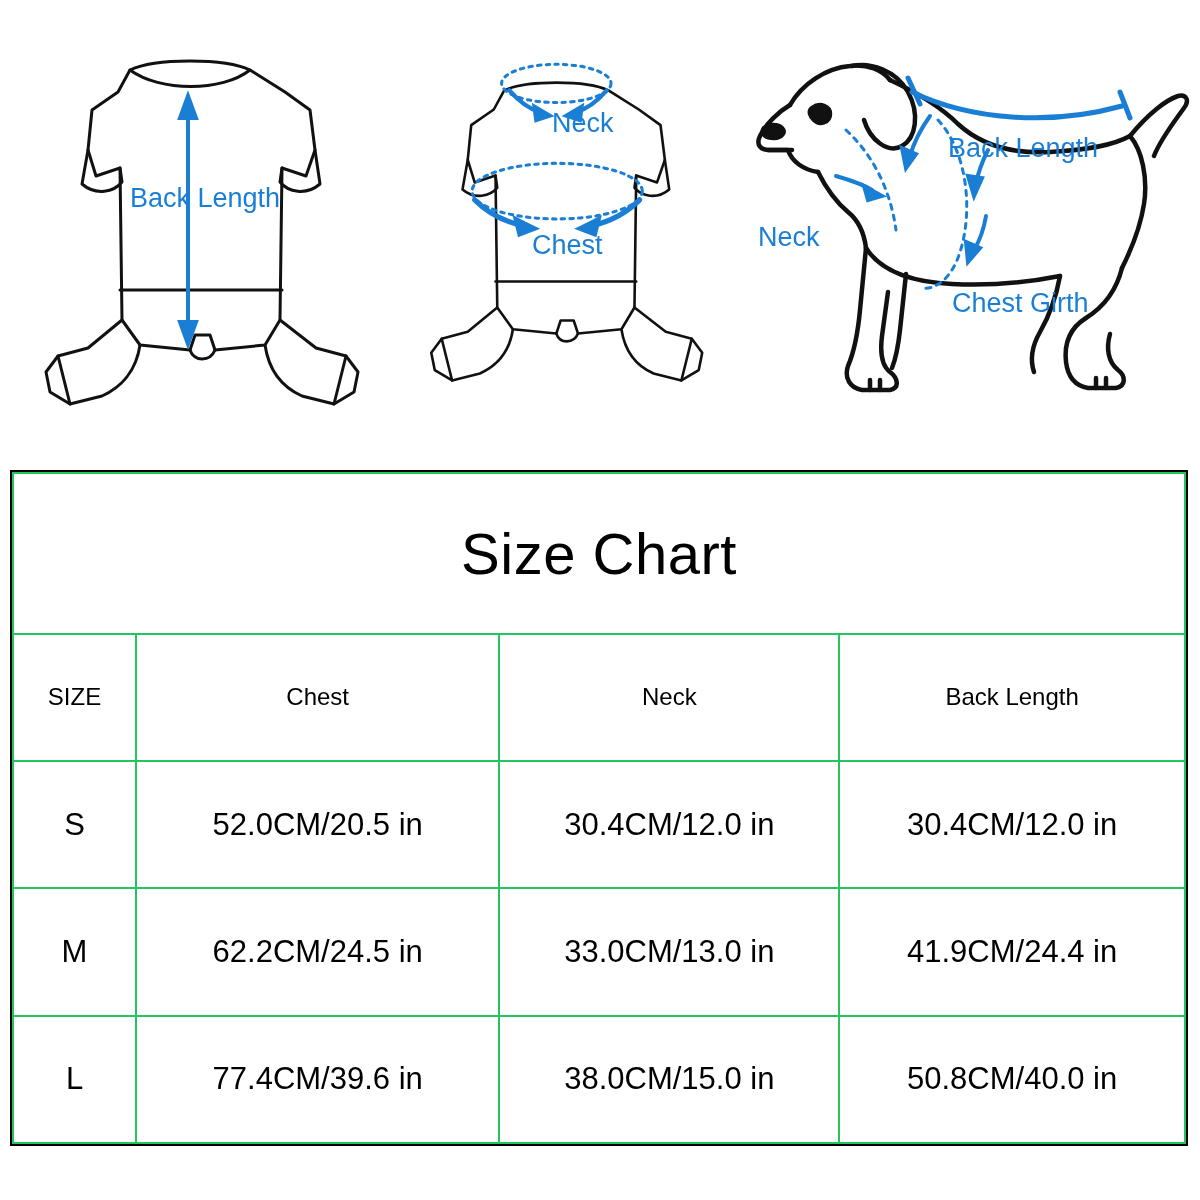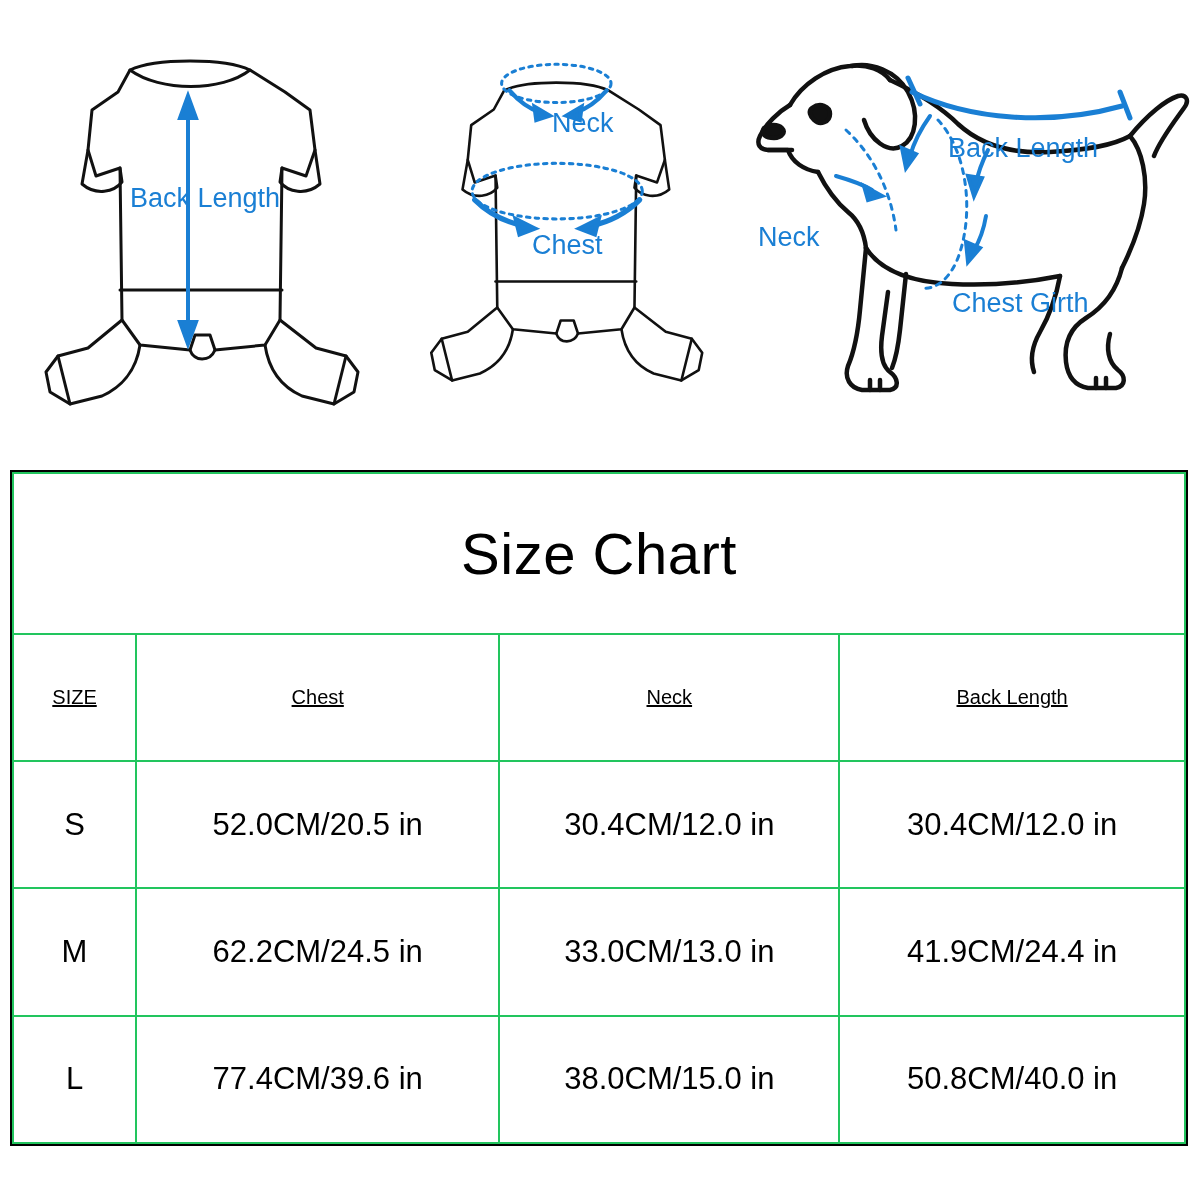"SIZE" .head-row td { font-size: 20px -> 24px; text-decoration: underline -> none }
